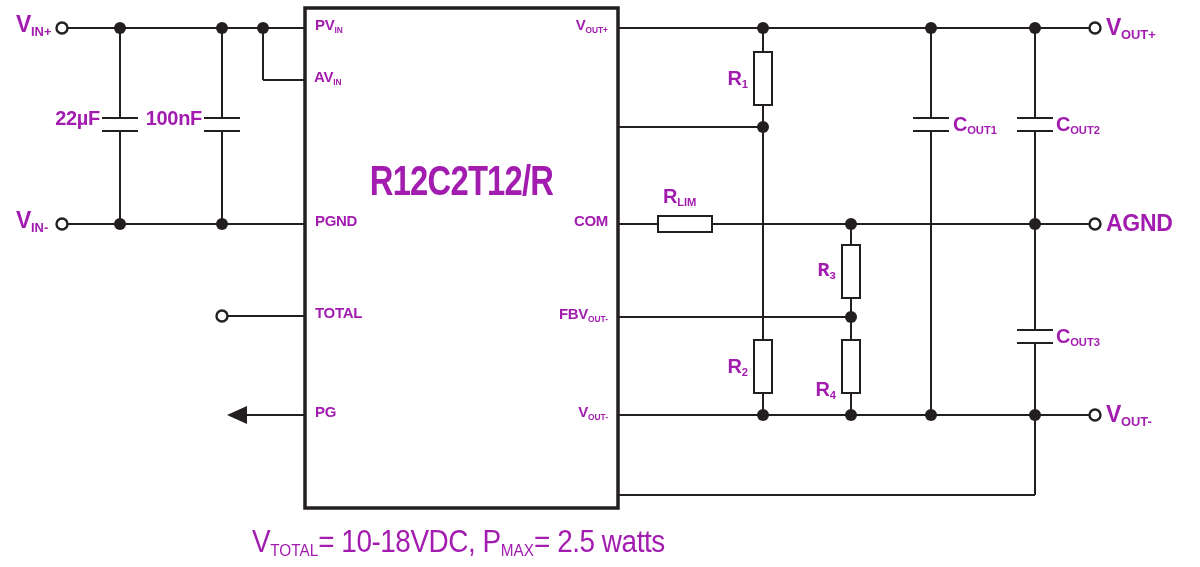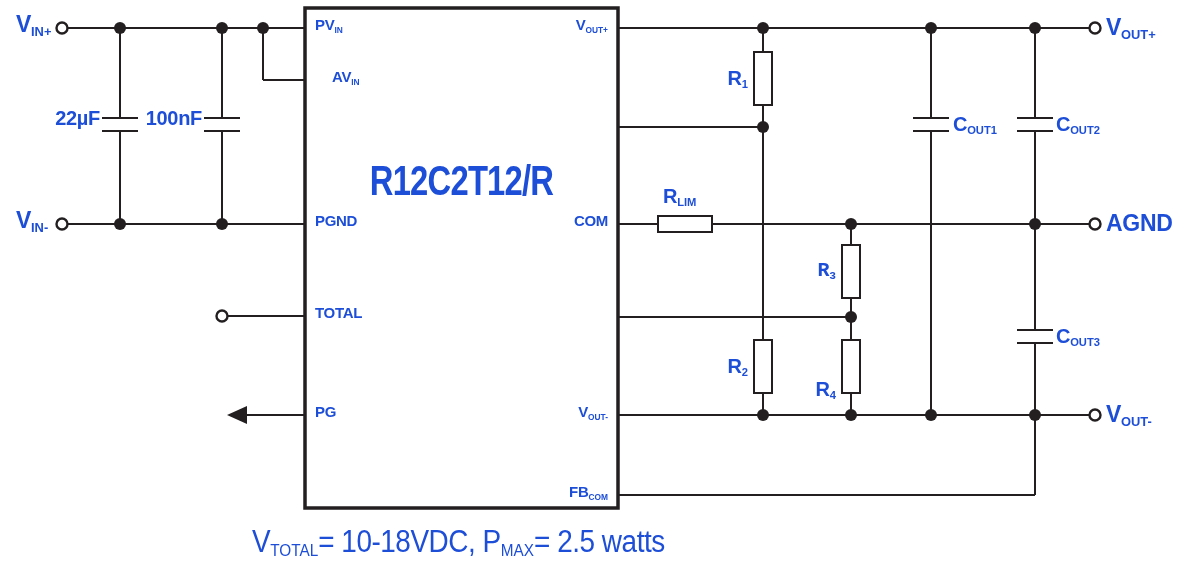"VIN+" .stage { color: #1d4ed8 -> #a21caf }
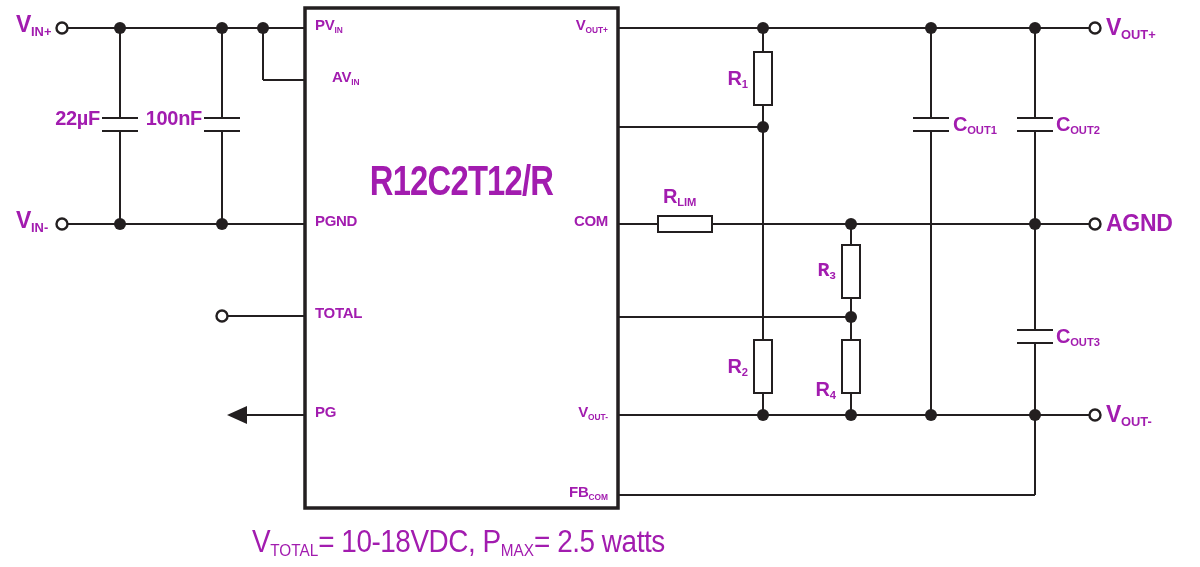"AVIN" div.lbl { left: 332px -> 314px }
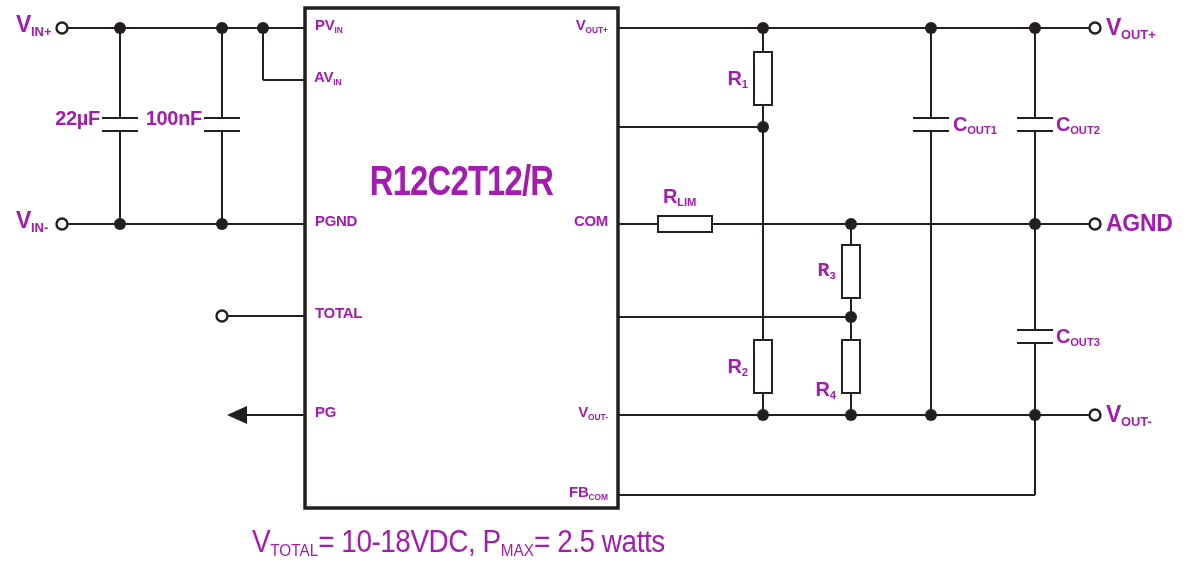"FBVOUT-" div.lbl { html: none -> <div><span>FBV</span><span>OUT-</span></div> }
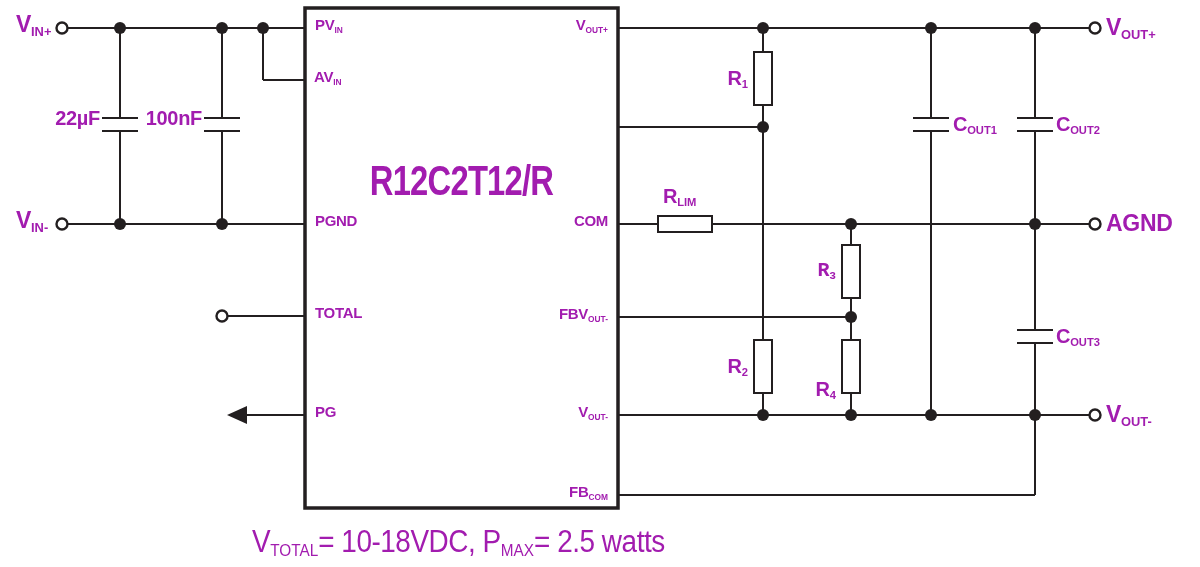"FBCOM" div.lbl { html: <div><span>FB</span><span>COM</span></div> -> none }
